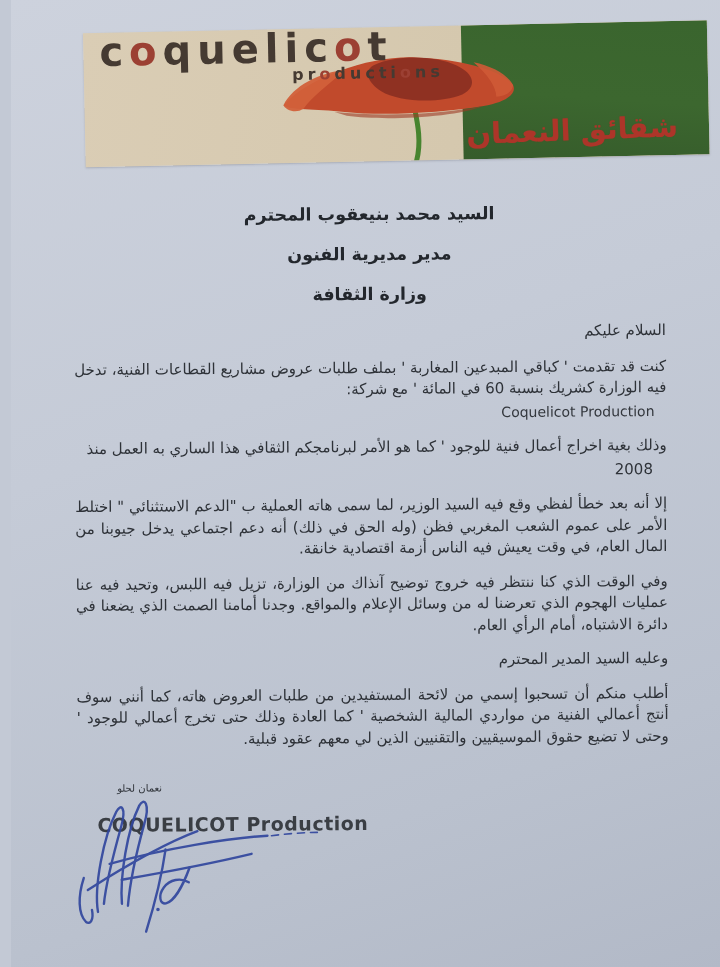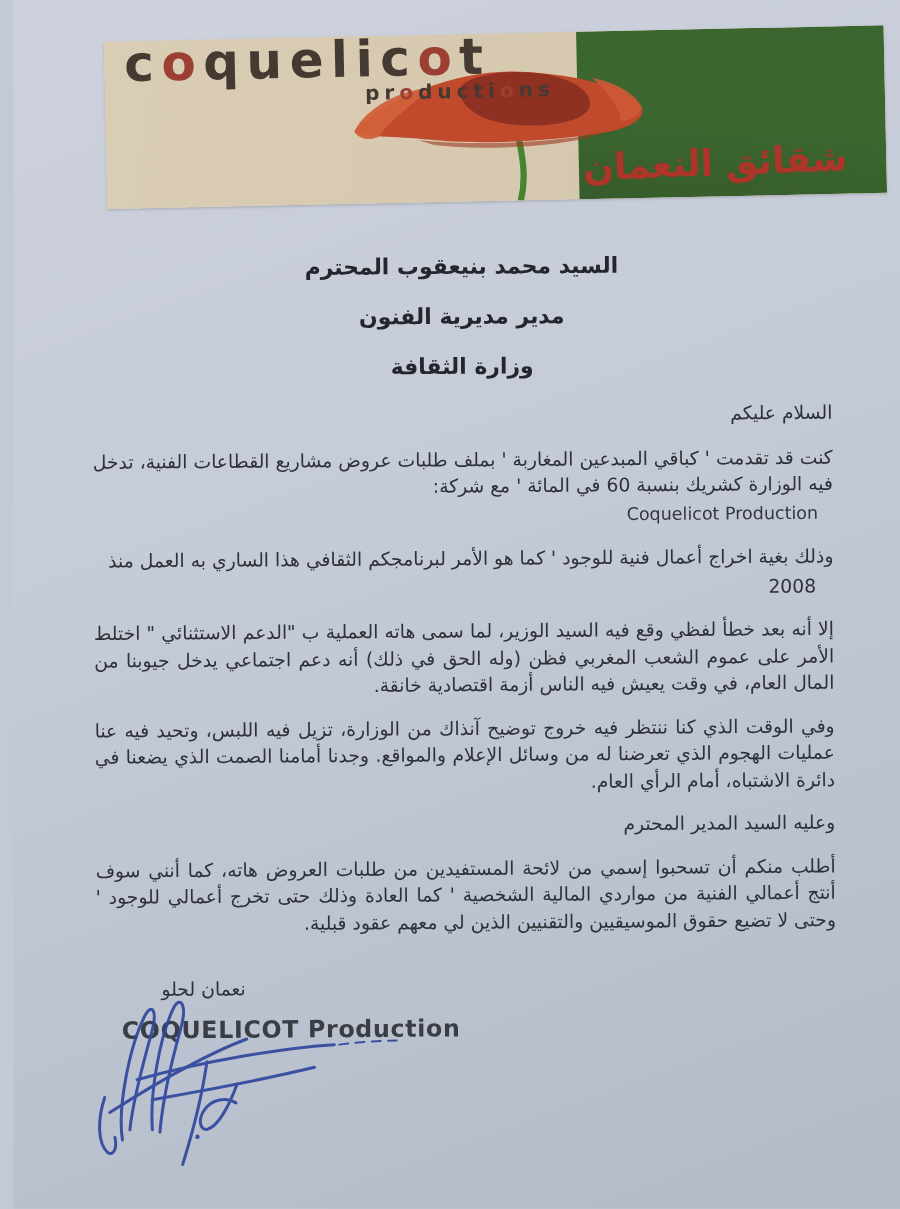"نعمان لحلو" .sig-name-ar { font-size: 15px -> 10px; left: 116px -> 104px }
